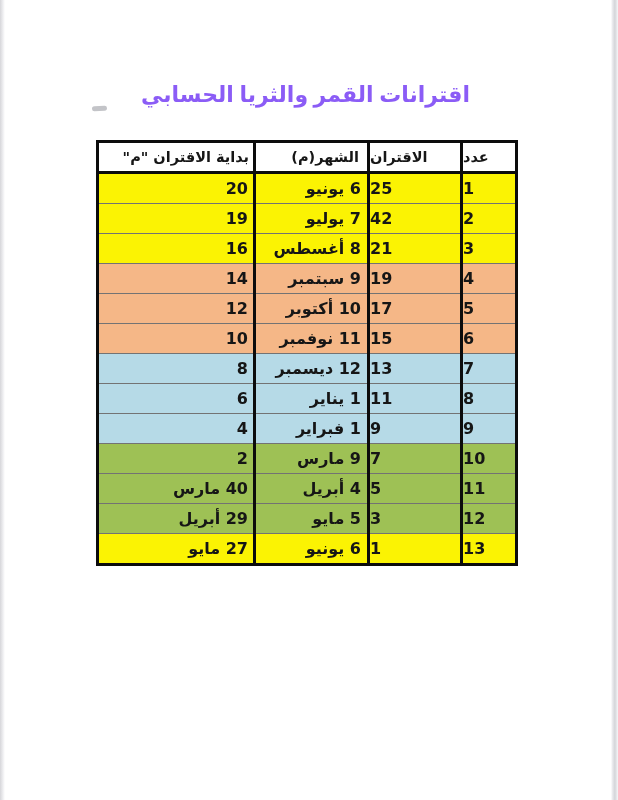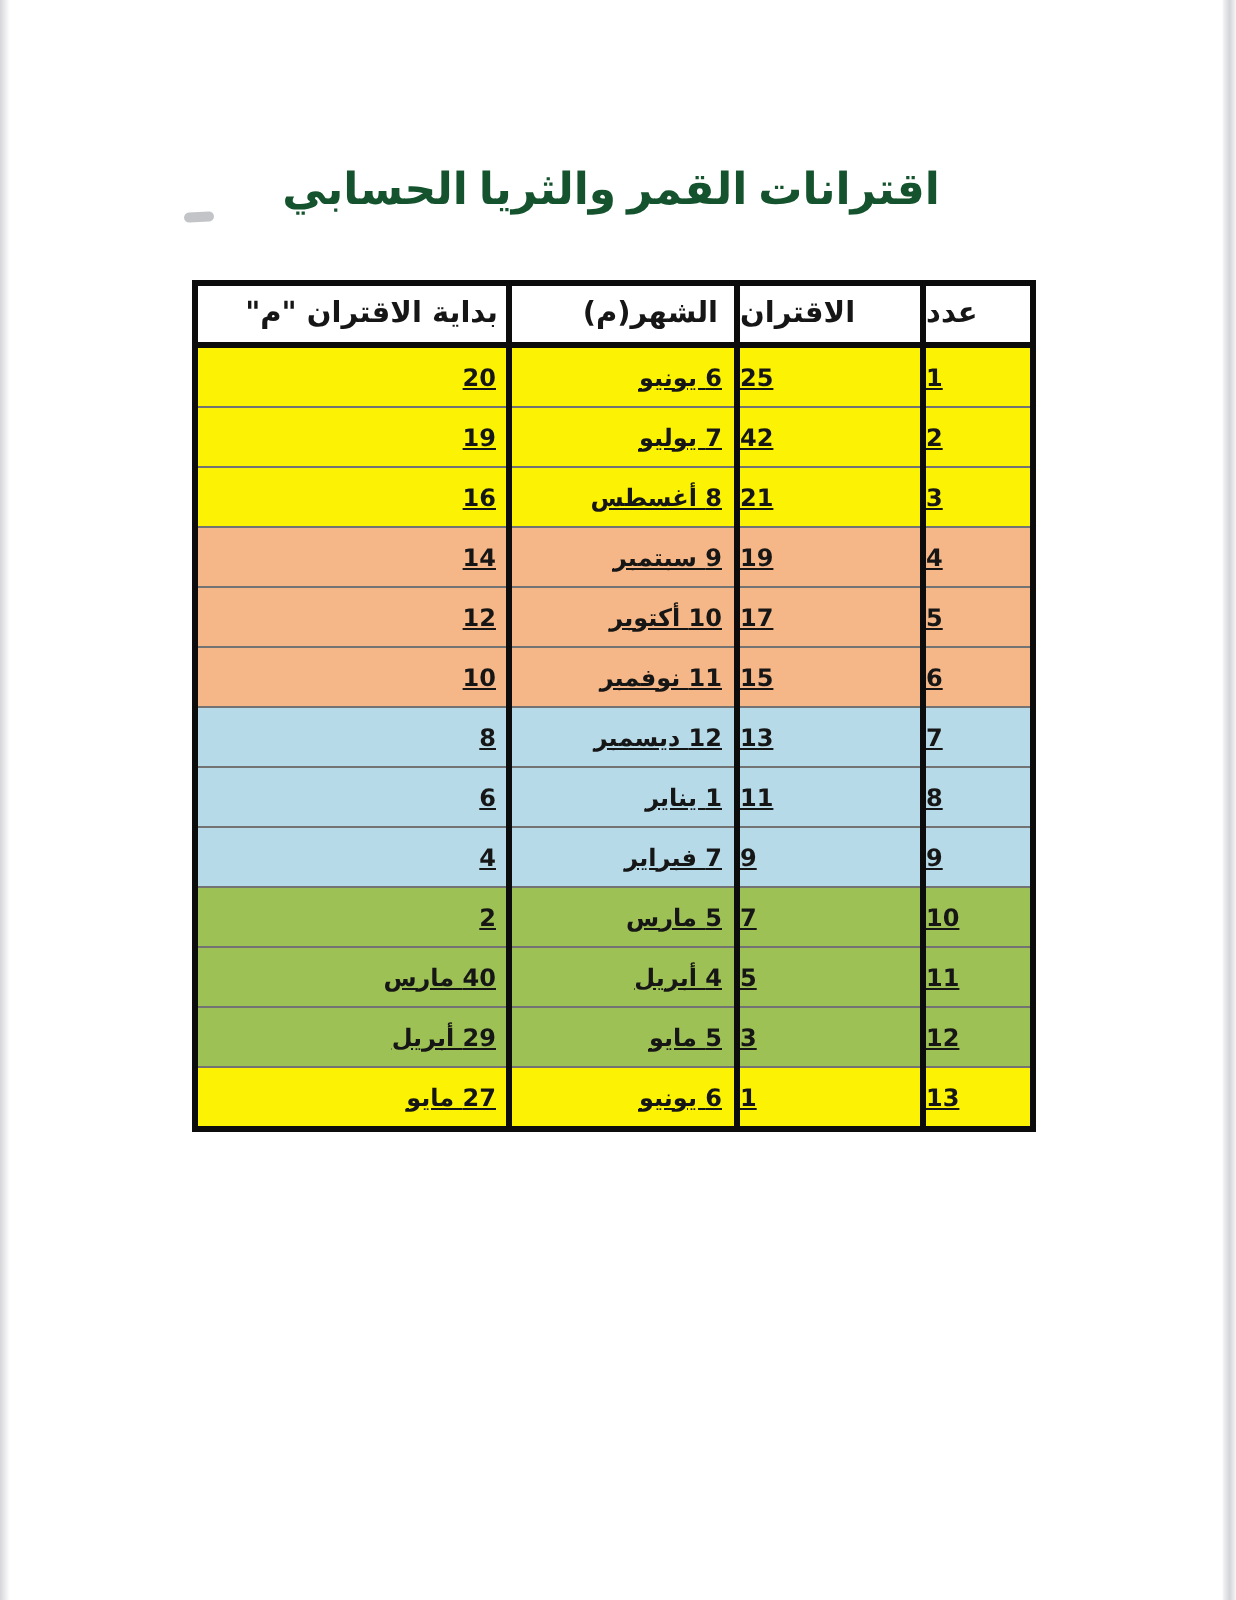"اقترانات القمر والثريا الحسابي" .page-title { color: #14532d -> #8b5cf6 }
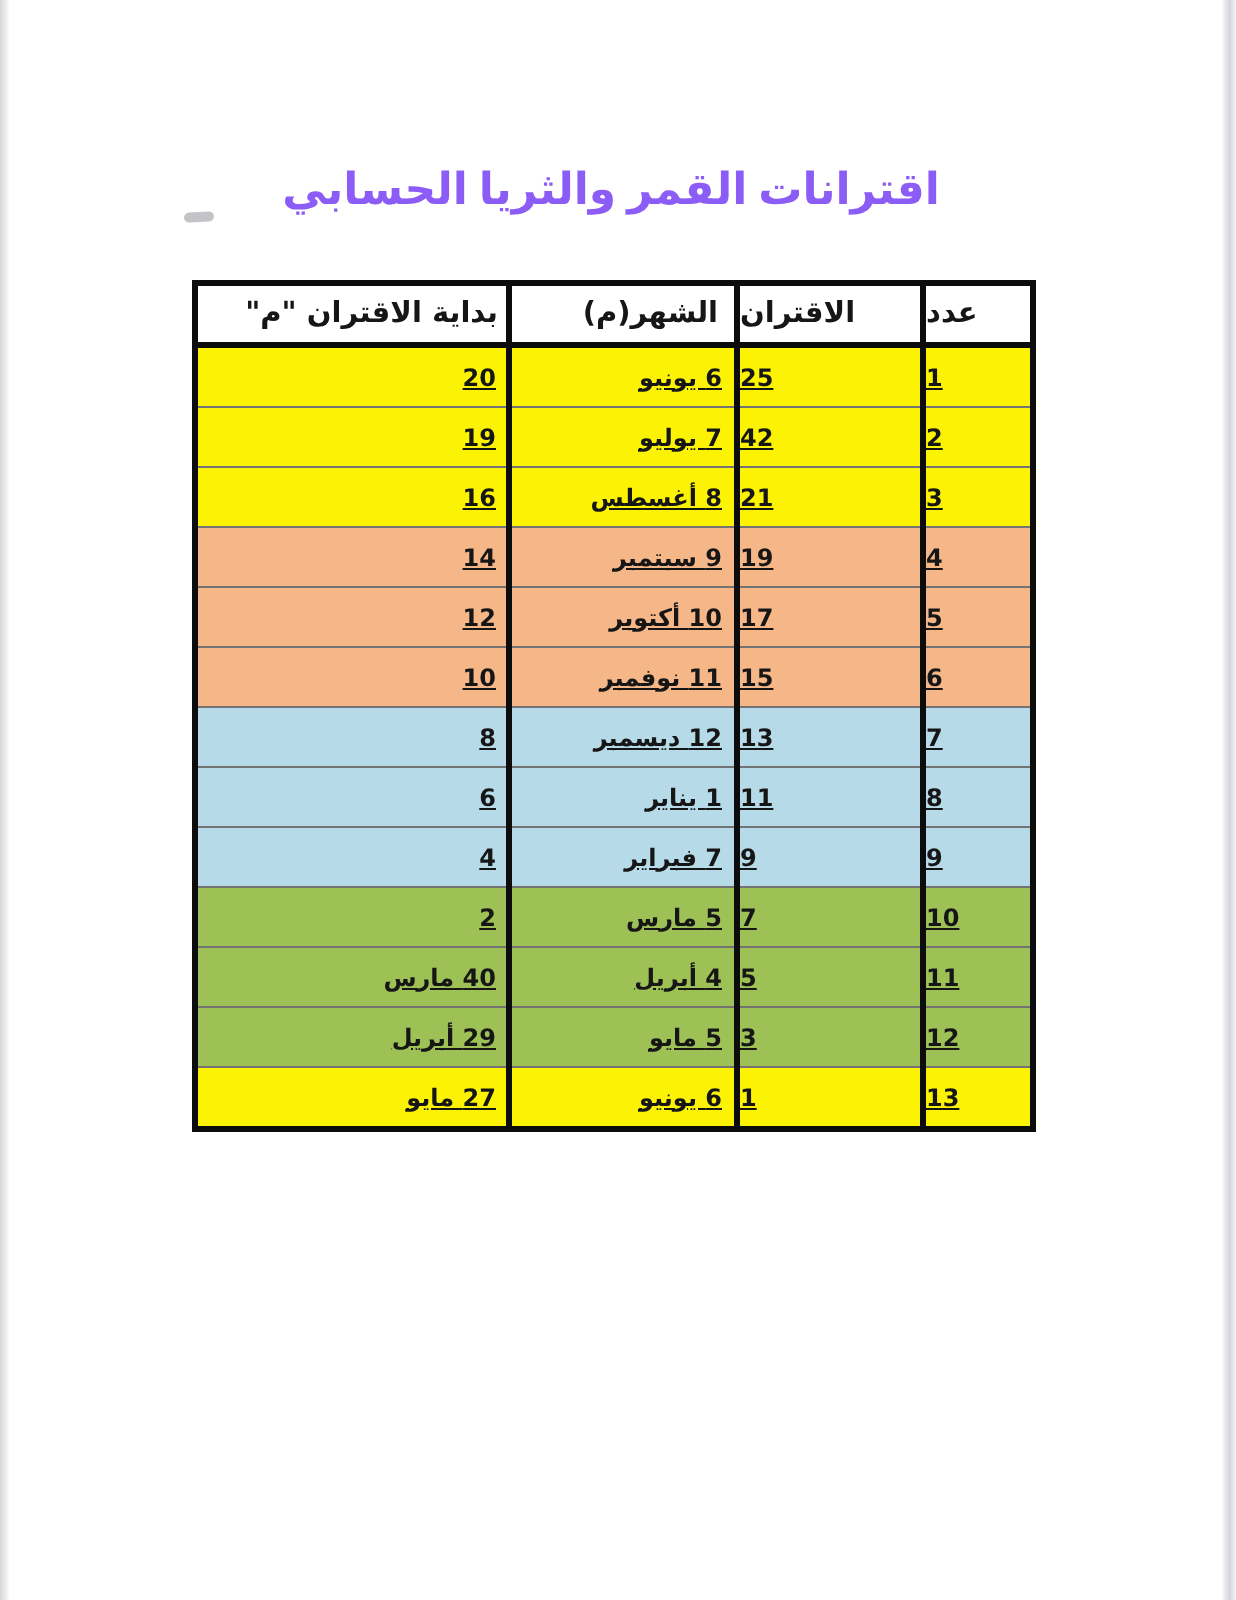"20" table.conj td { font-size: 12px -> 16px; text-decoration: underline -> none }
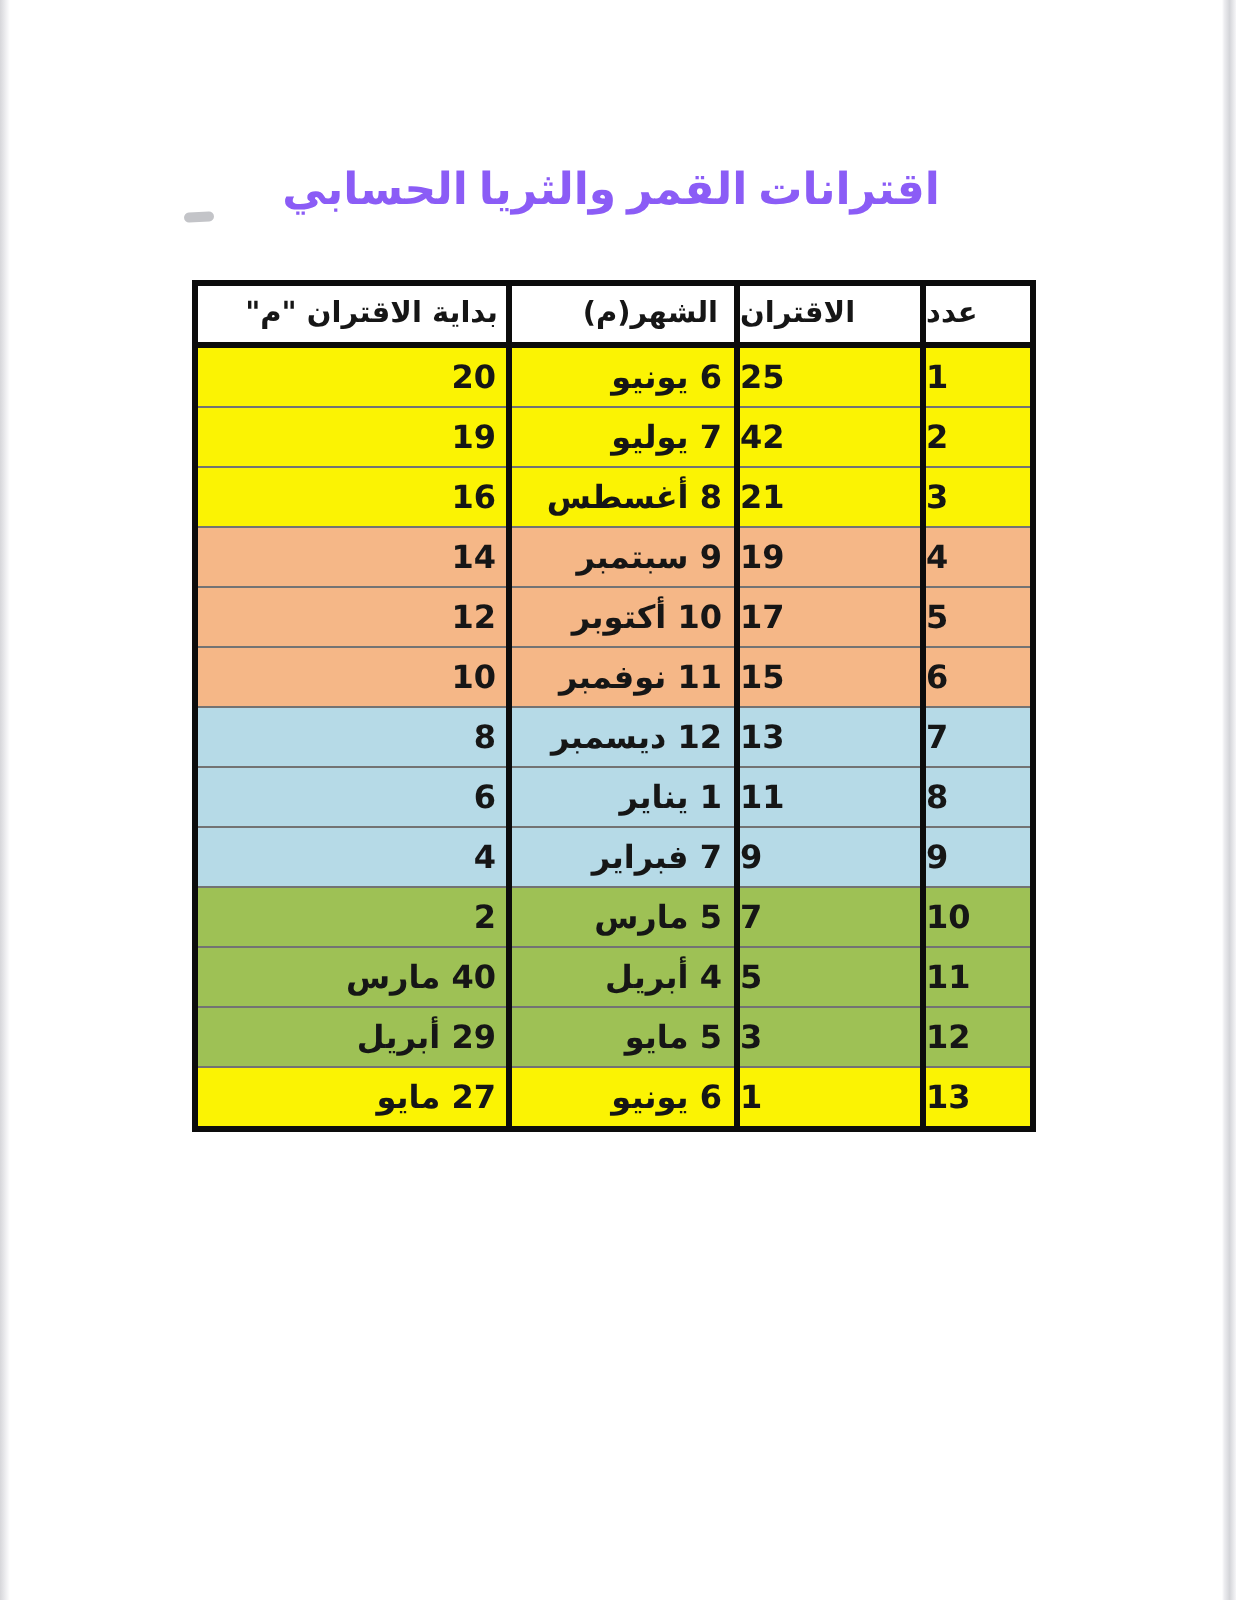"7 فبراير" td.col-month { text: 7 -> 1 }
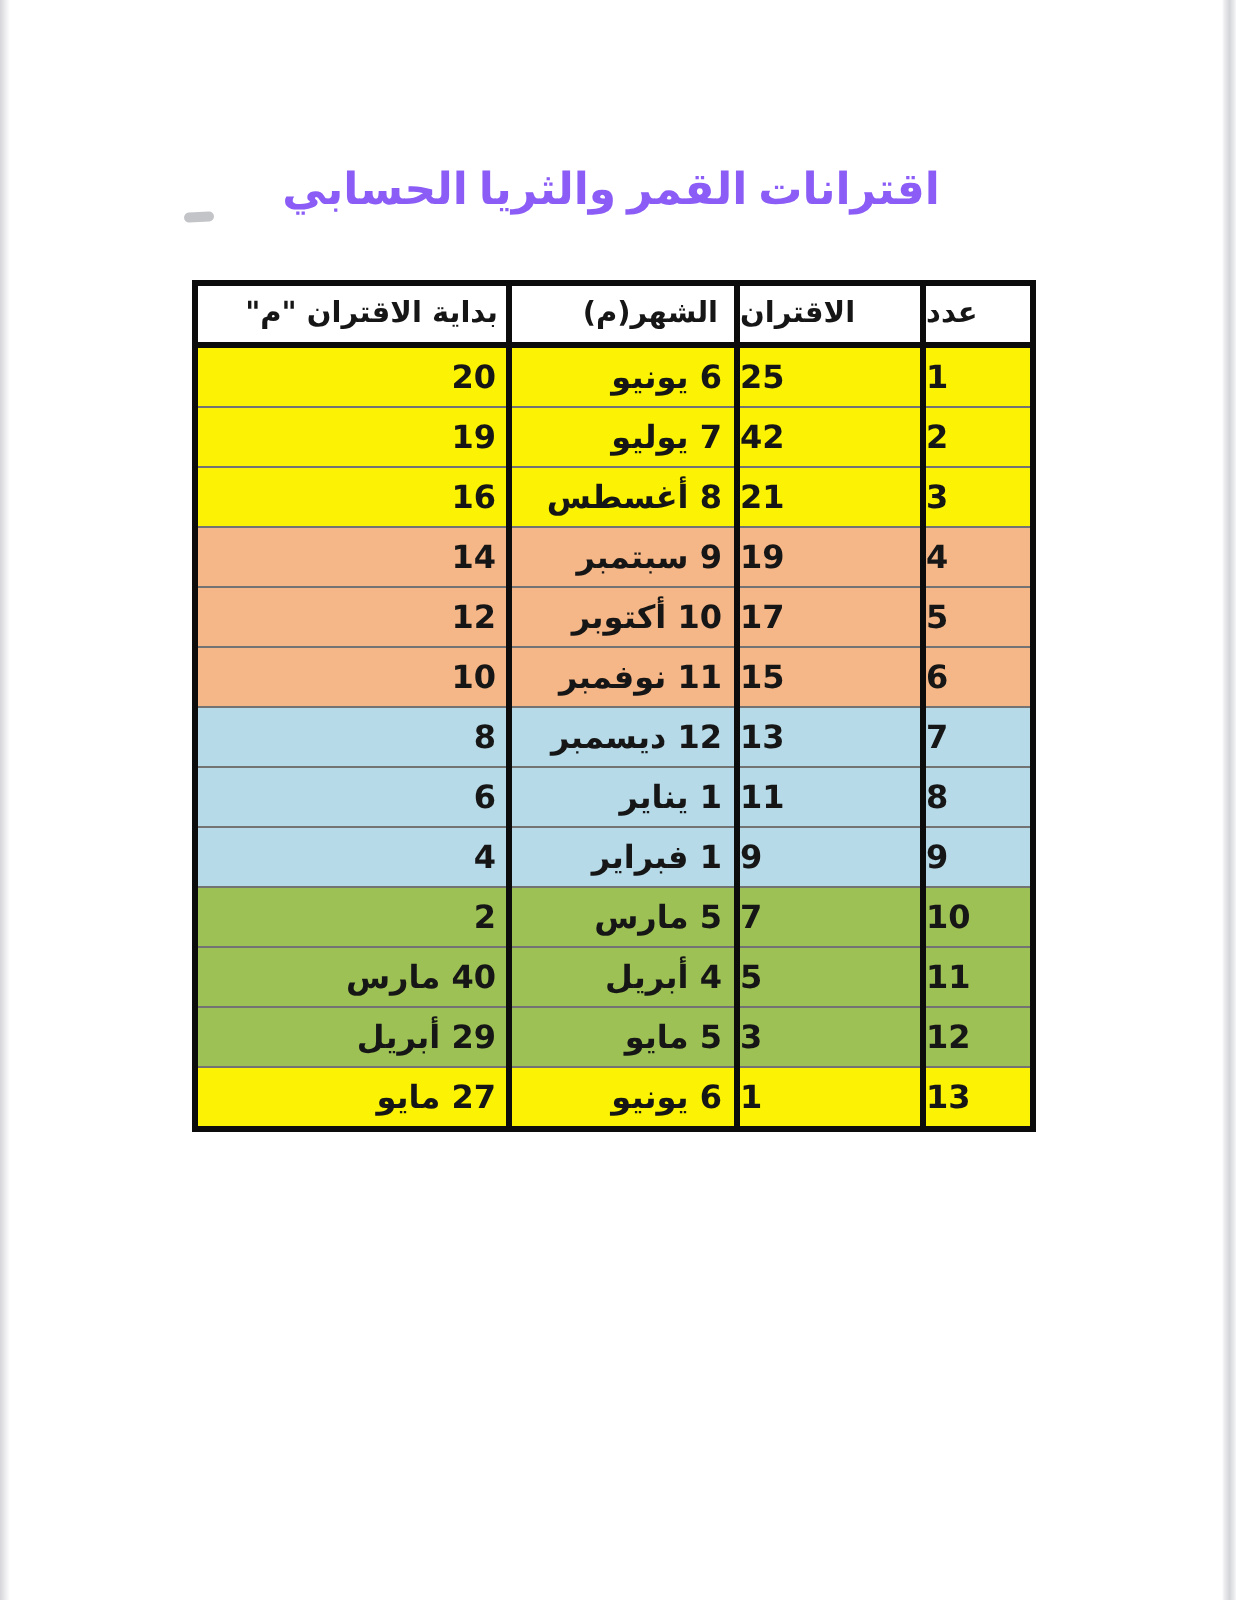"5 مارس" td.col-month { text: 5 -> 9 }
